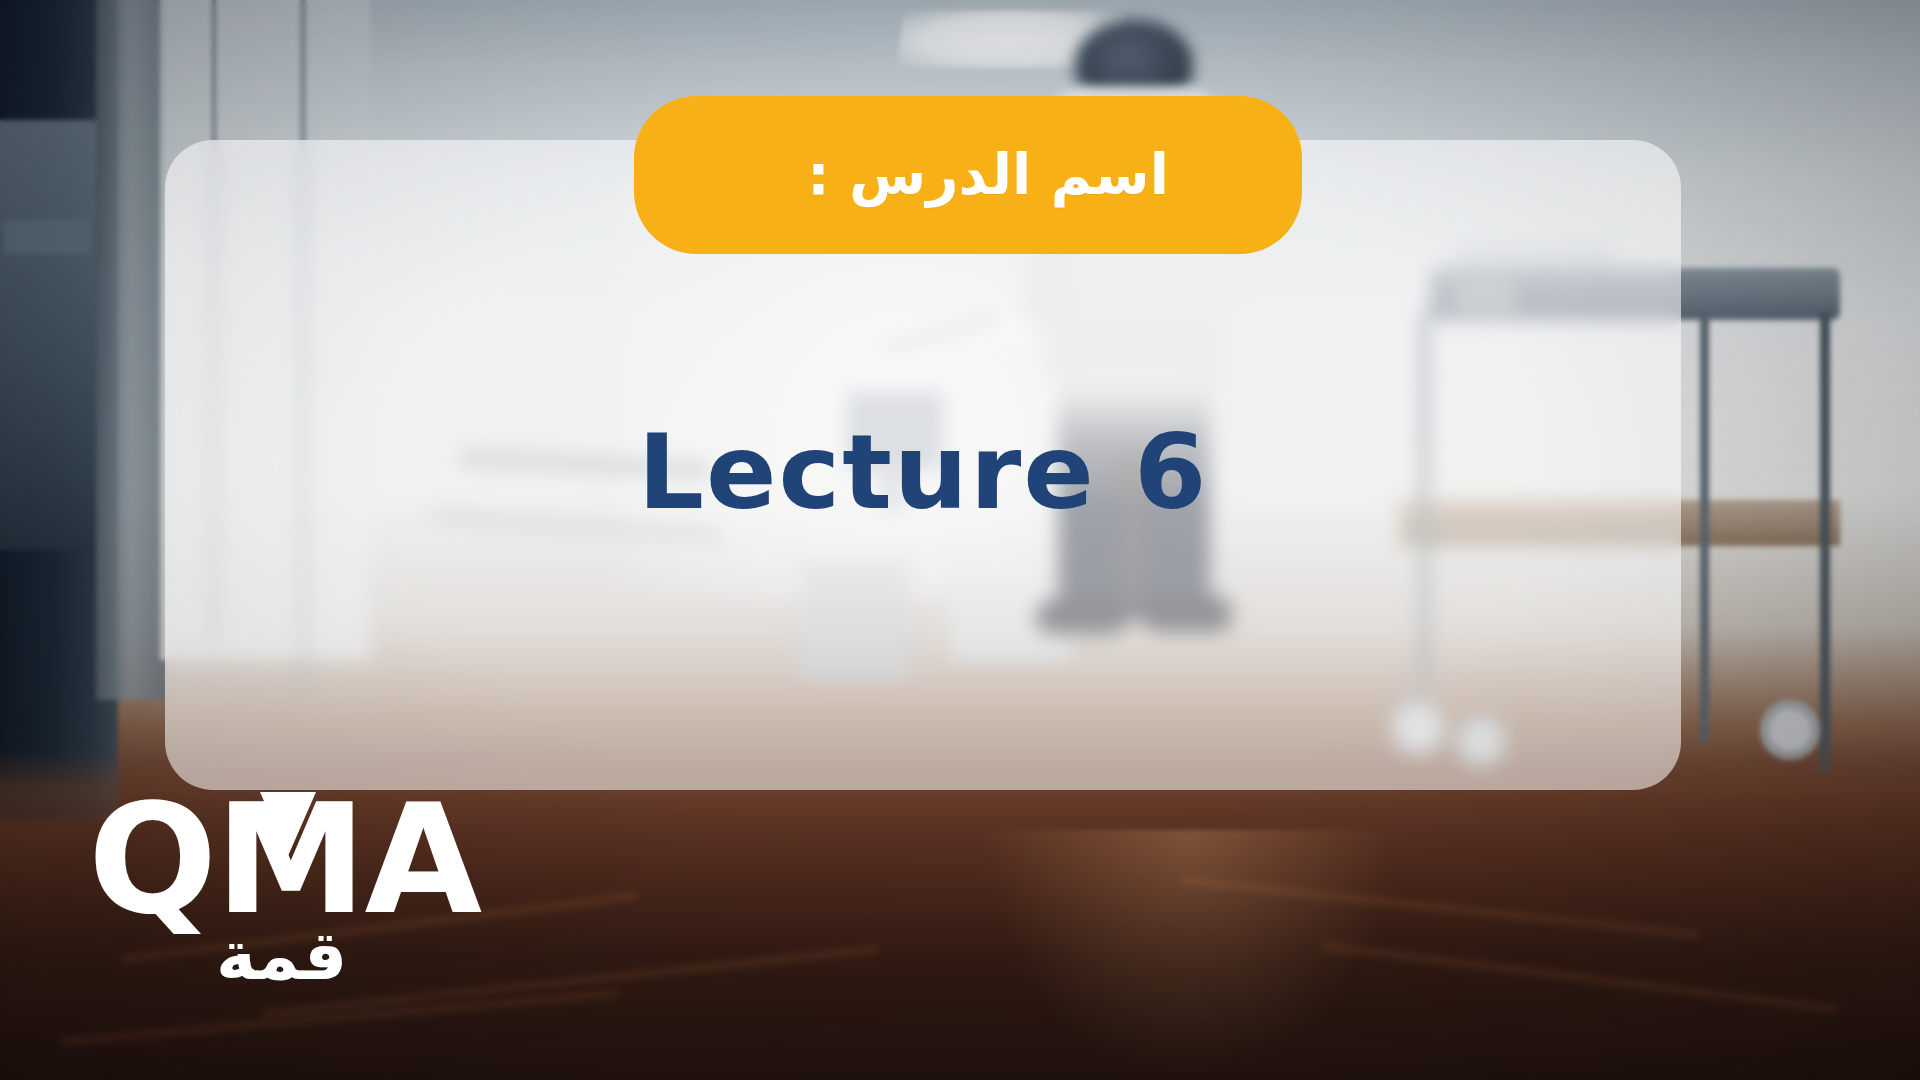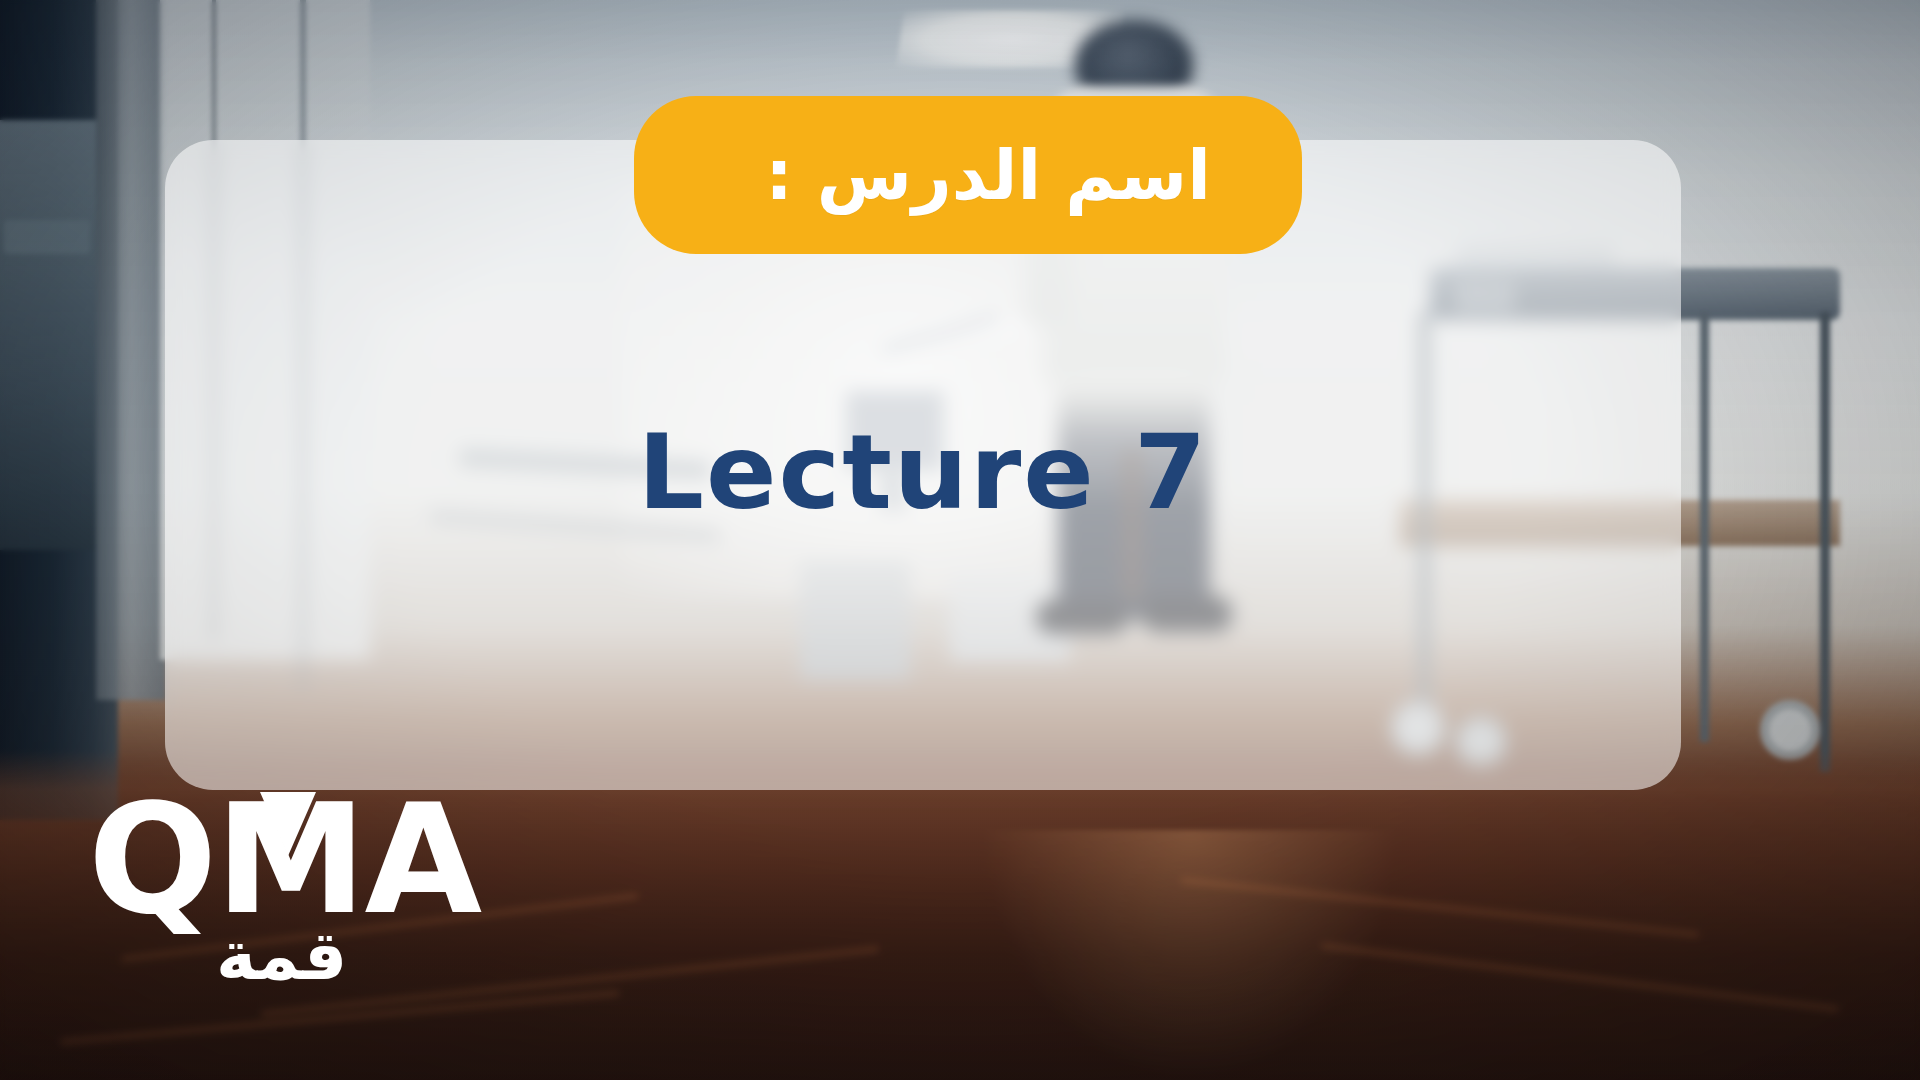"اسم الدرس :" #title-pill .pill-text { font-size: 69px -> 56px }
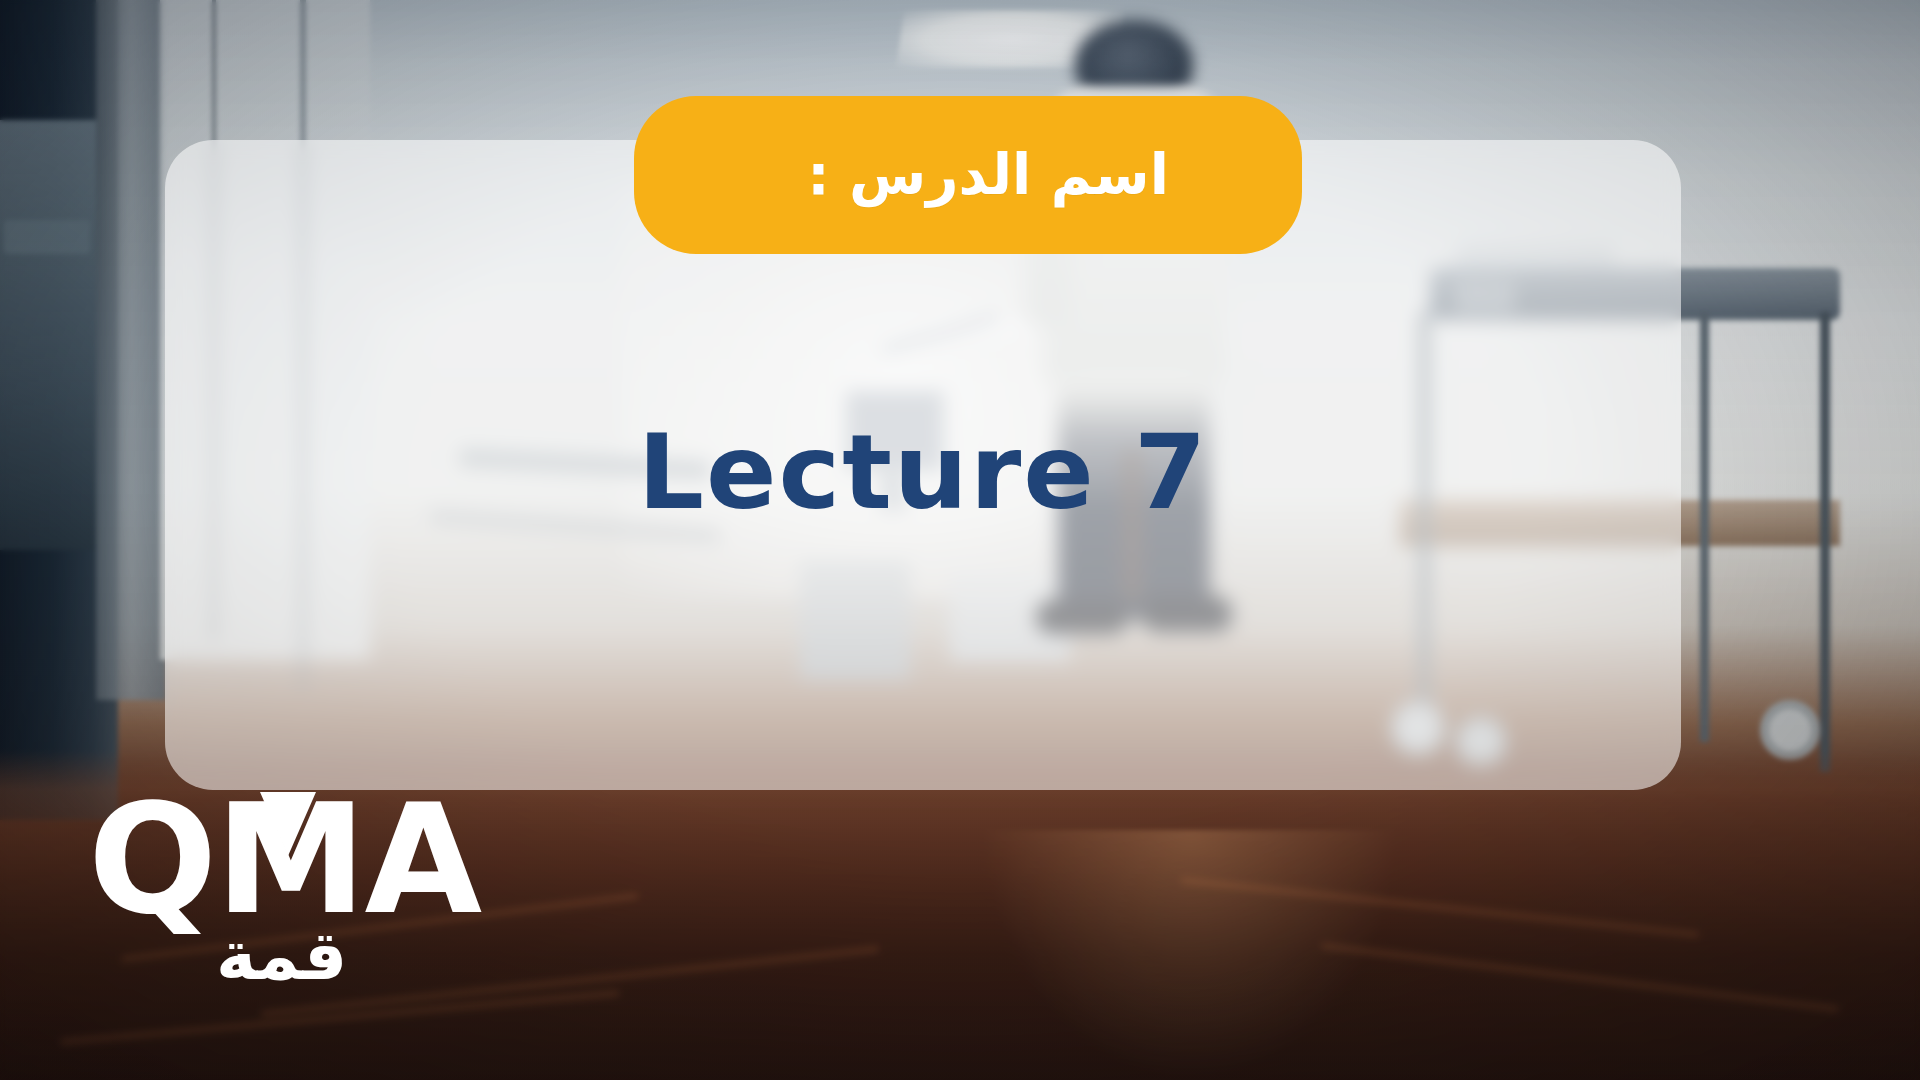"Lecture 7" div { text: 7 -> 6 }
